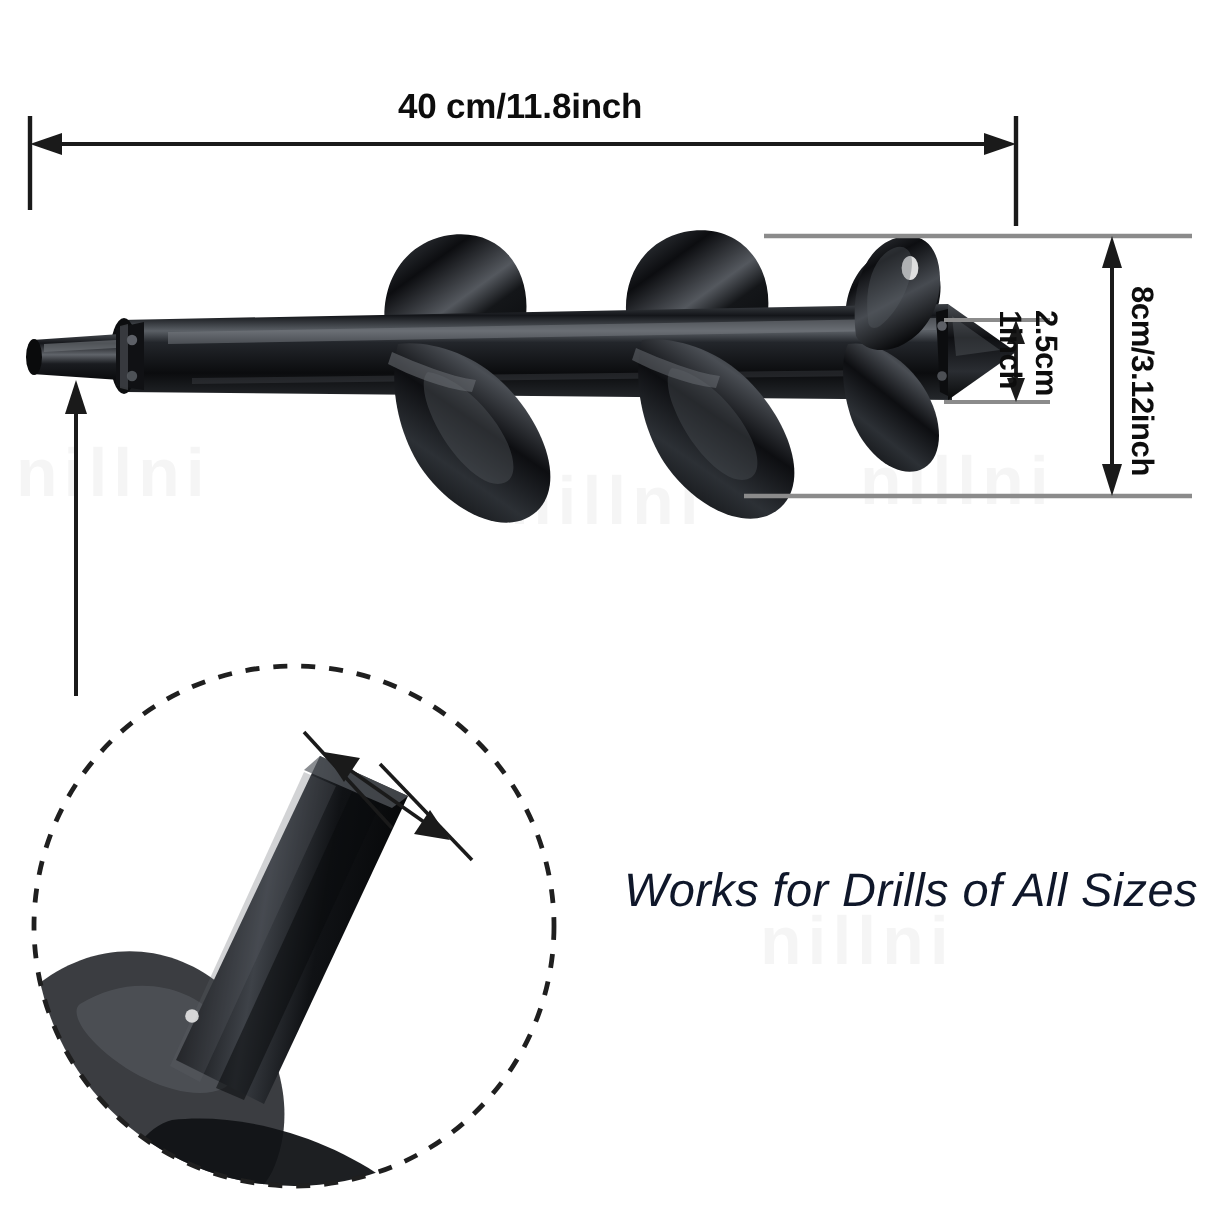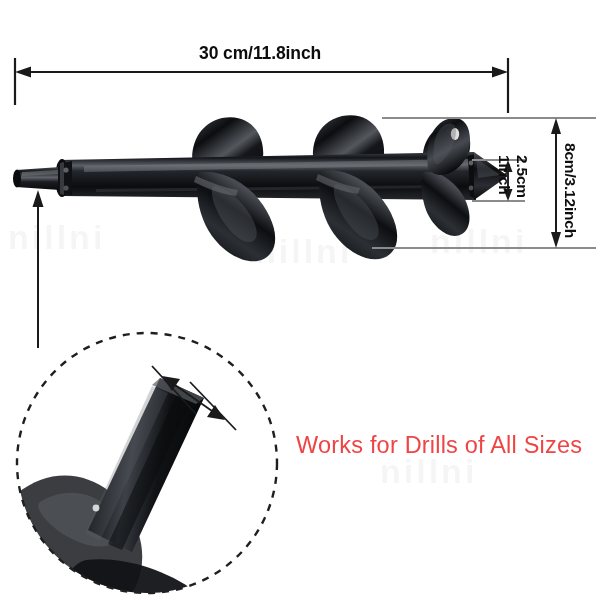"30 cm/11.8inch" div.lbl { text: 30 -> 40 }
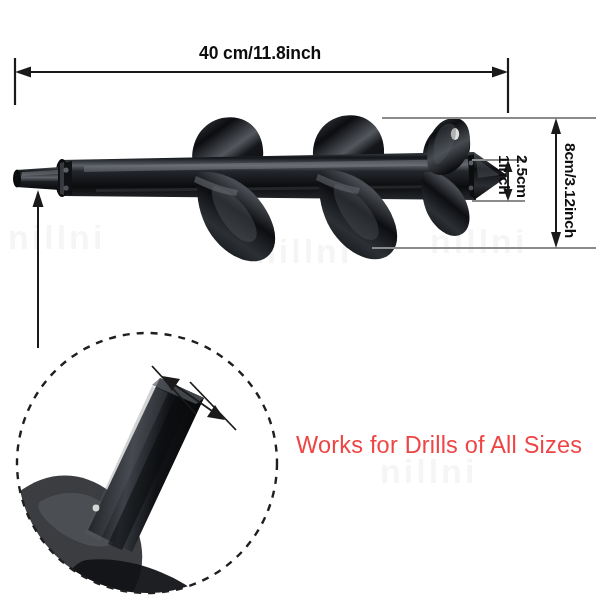"Works for Drills of All" #label-tagline { color: #ef4444 -> #0f172a; font-style: none -> italic; left: 296px -> 312px }
